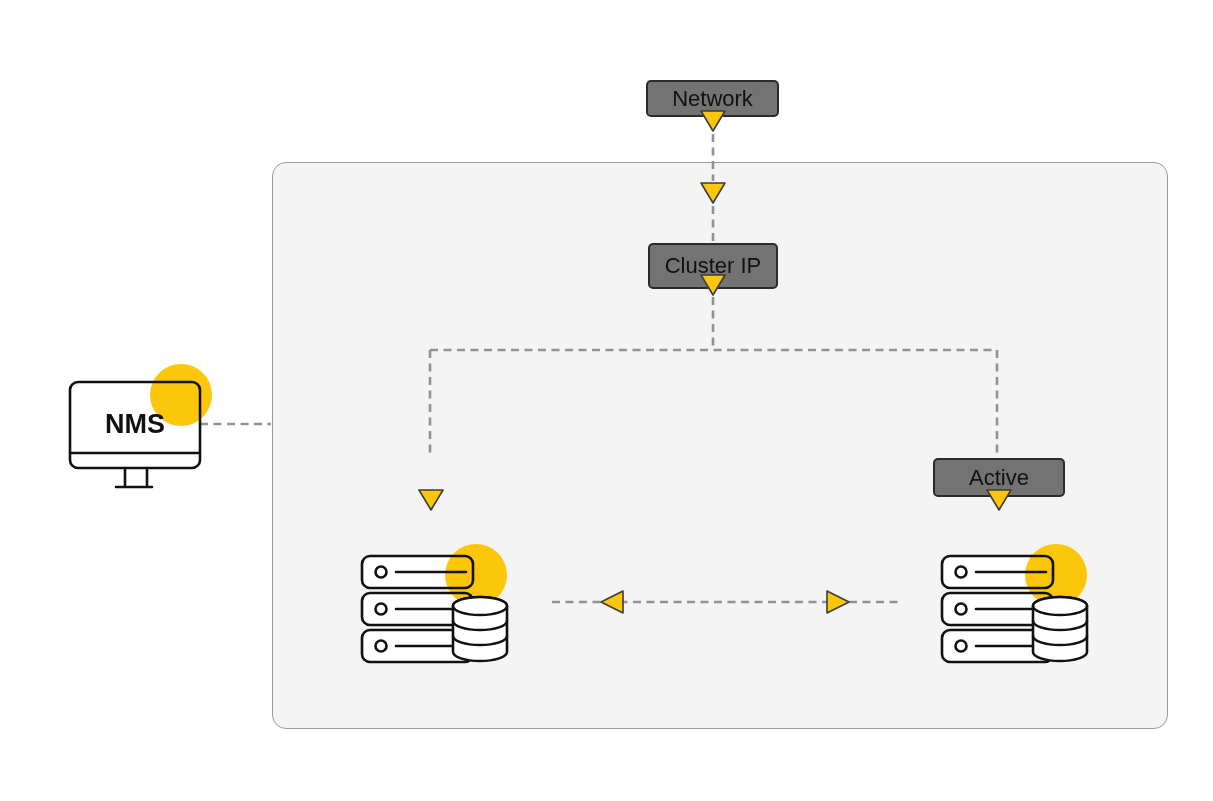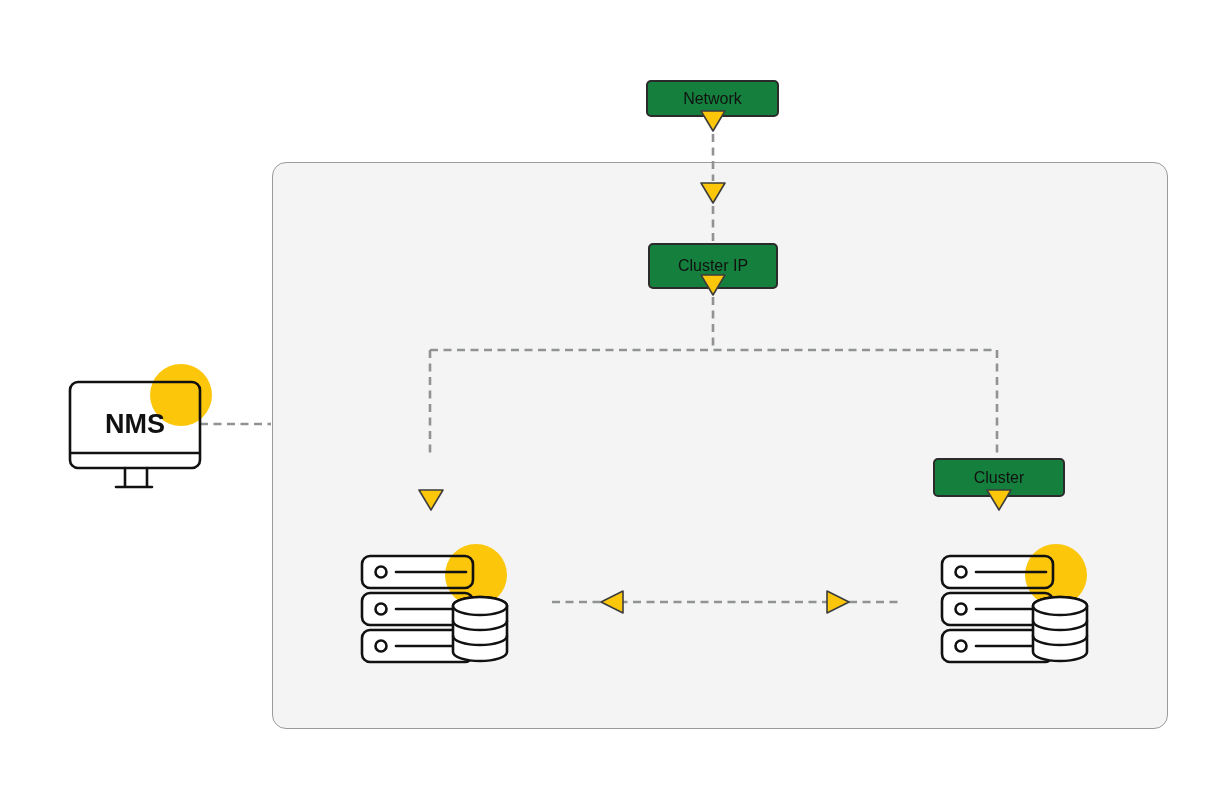"Network" .label-box { background: #15803d -> #737373; font-size: 16px -> 22px }
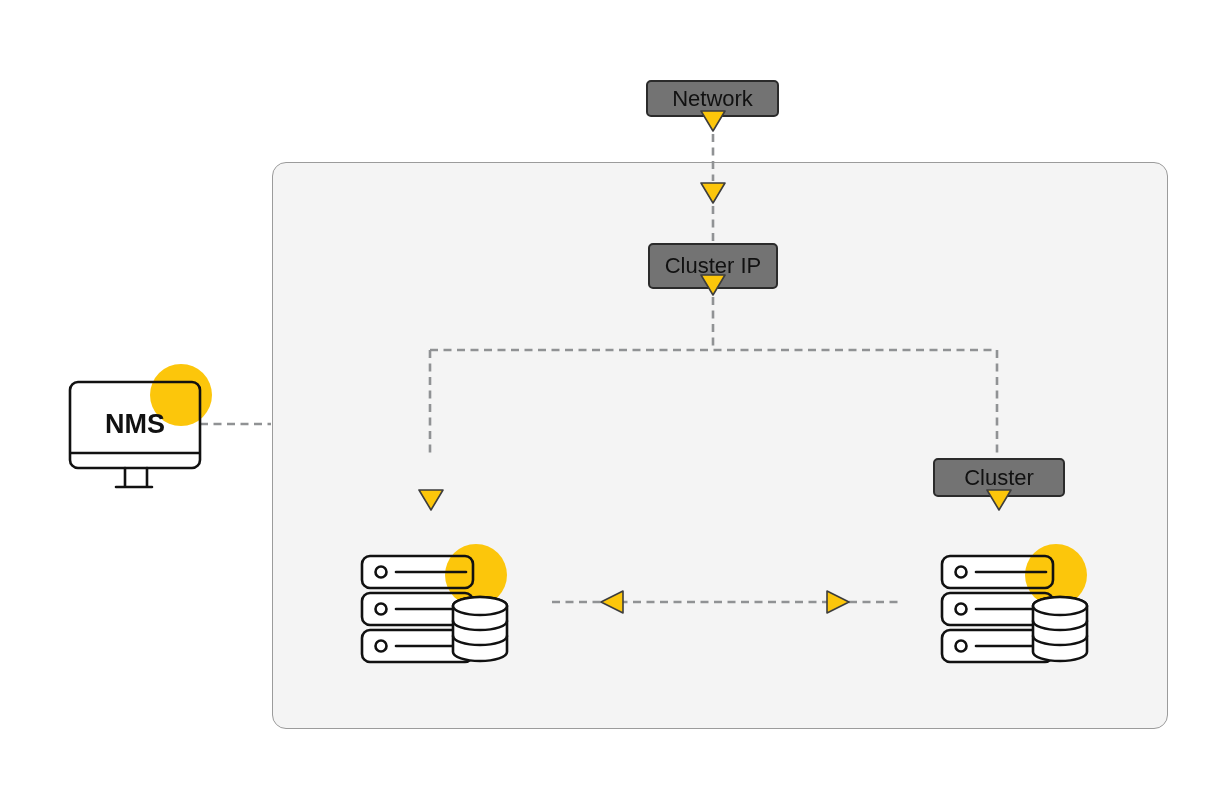"Cluster" span { text: Cluster -> Active }
